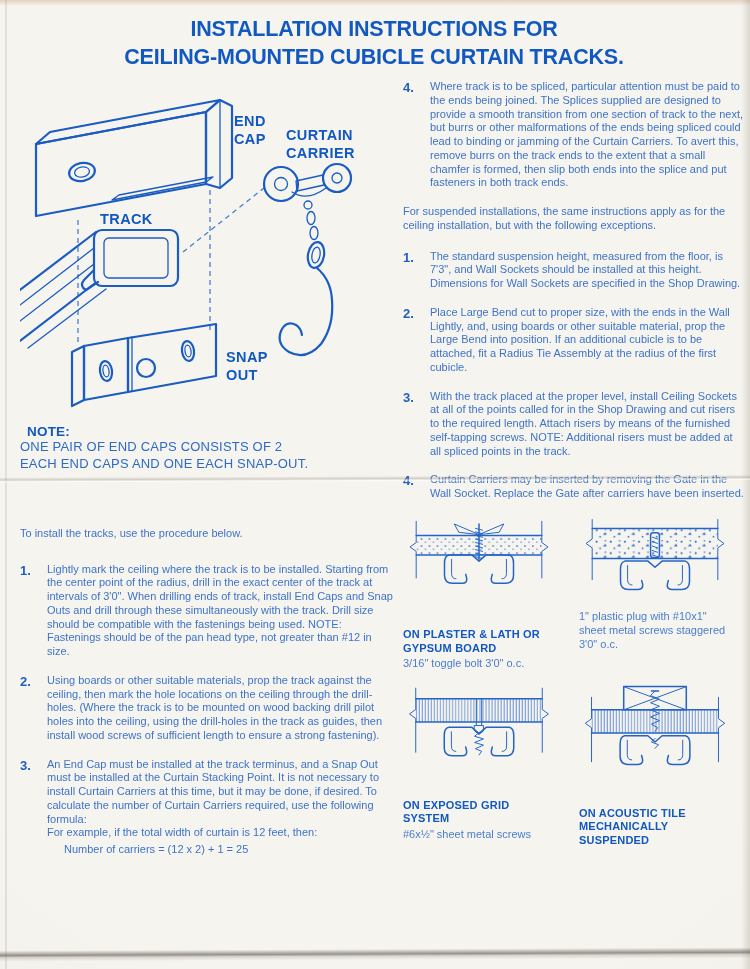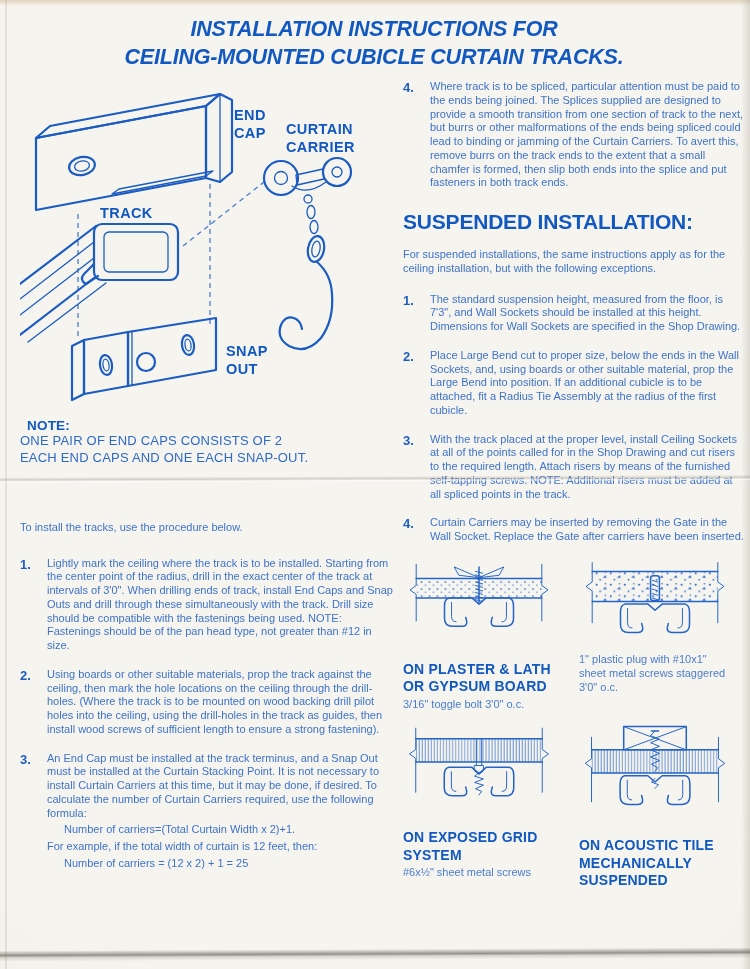"INSTALLATION INSTRUCTIONS FOR" .title { font-style: italic -> none }
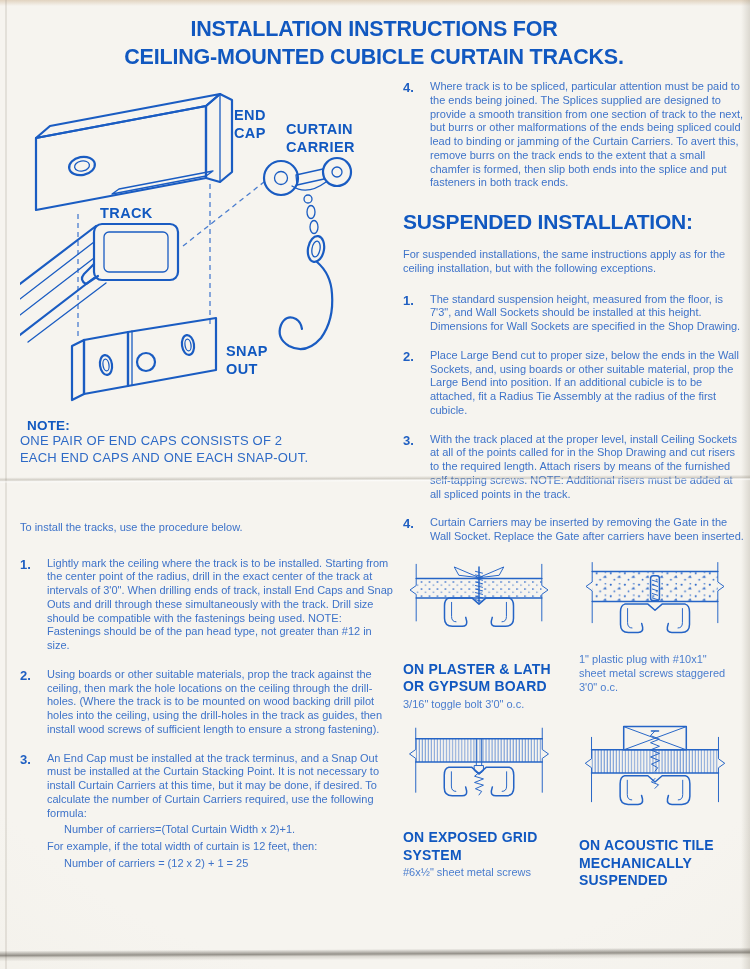"END" .col-left { top: 78px -> 84px }
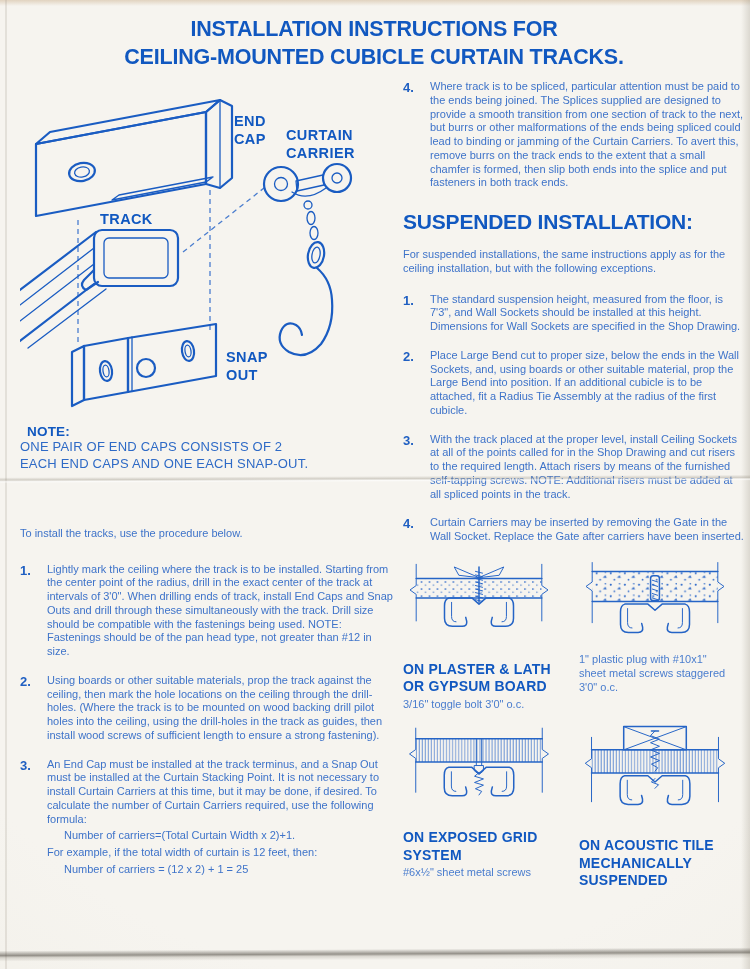"SUSPENDED INSTALLATION:" div.h2 { html: <div>SUSPENDED INSTALLATION:</div> -> none }
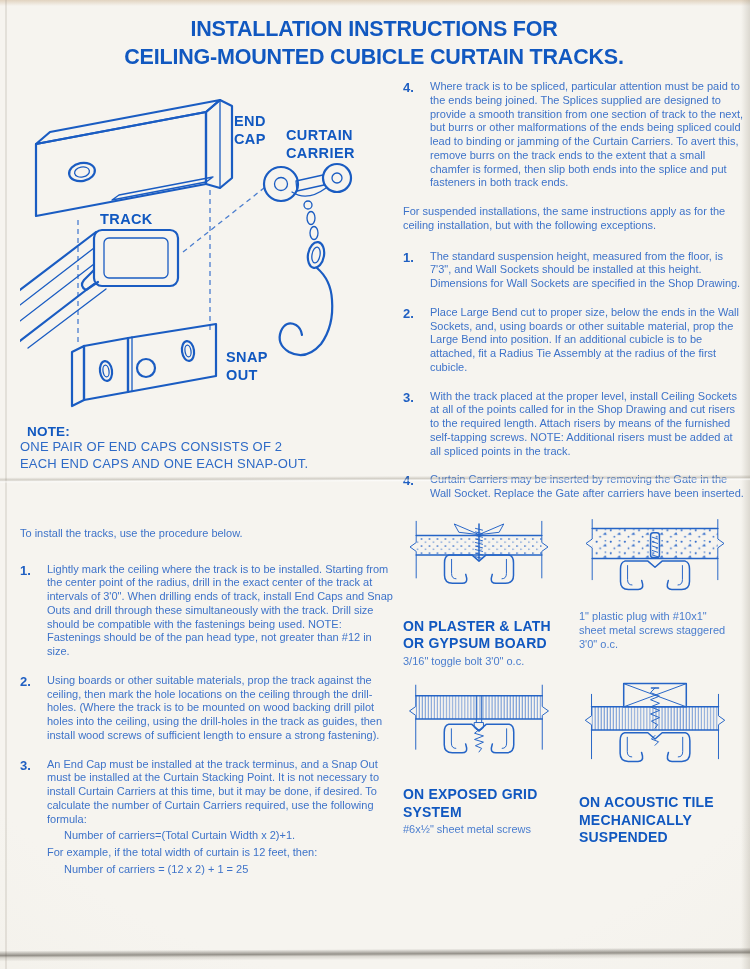"Place Large Bend cut to" span.txt { text: below the ends in the Wall Sockets -> with the ends in the Wall Lightly }
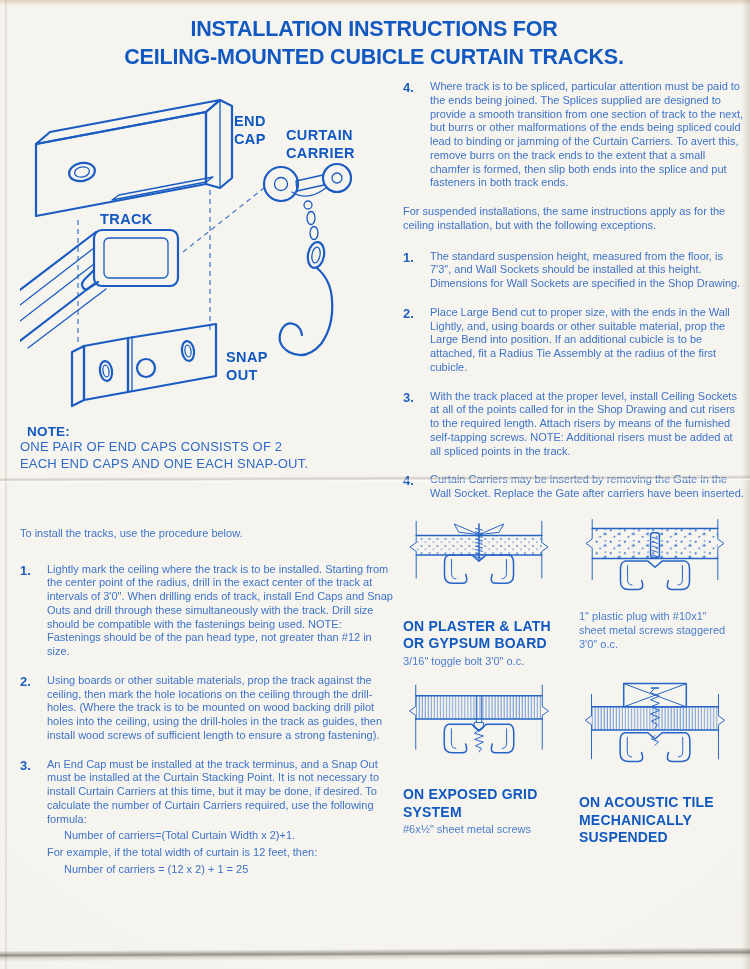"ON PLASTER & LATH OR" .cap-title { font-size: 14px -> 11px; margin-top: 10px -> 20px }
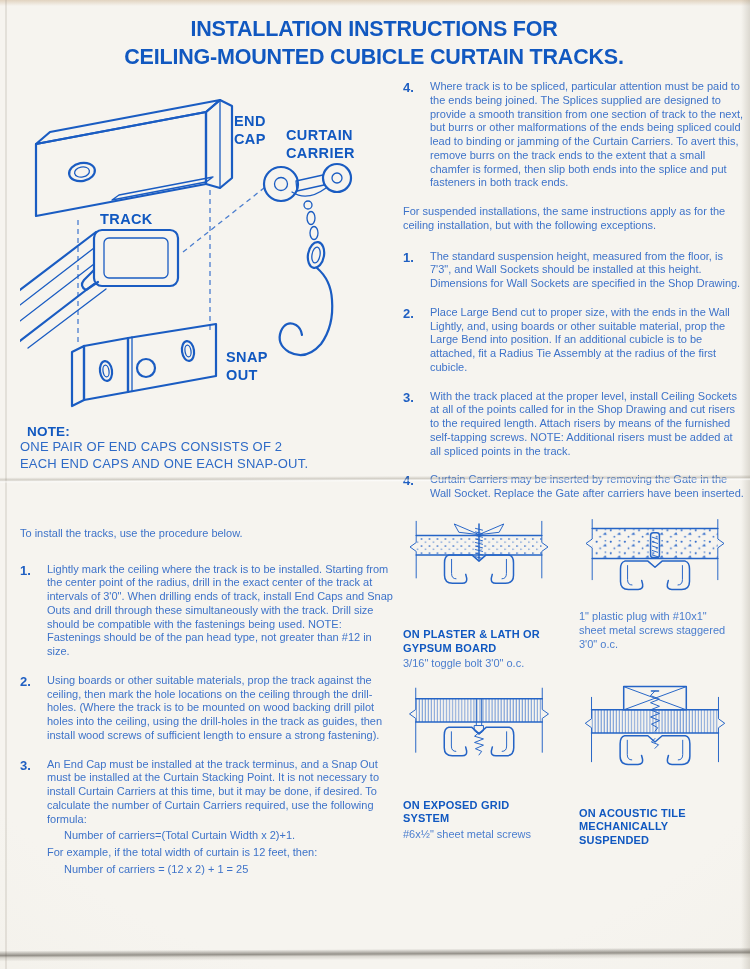"Number of carriers=(Total Curtain Width" div.formula { html: <div>Number of carriers=(Total Curtain Width x 2)+1.</div> -> none }
